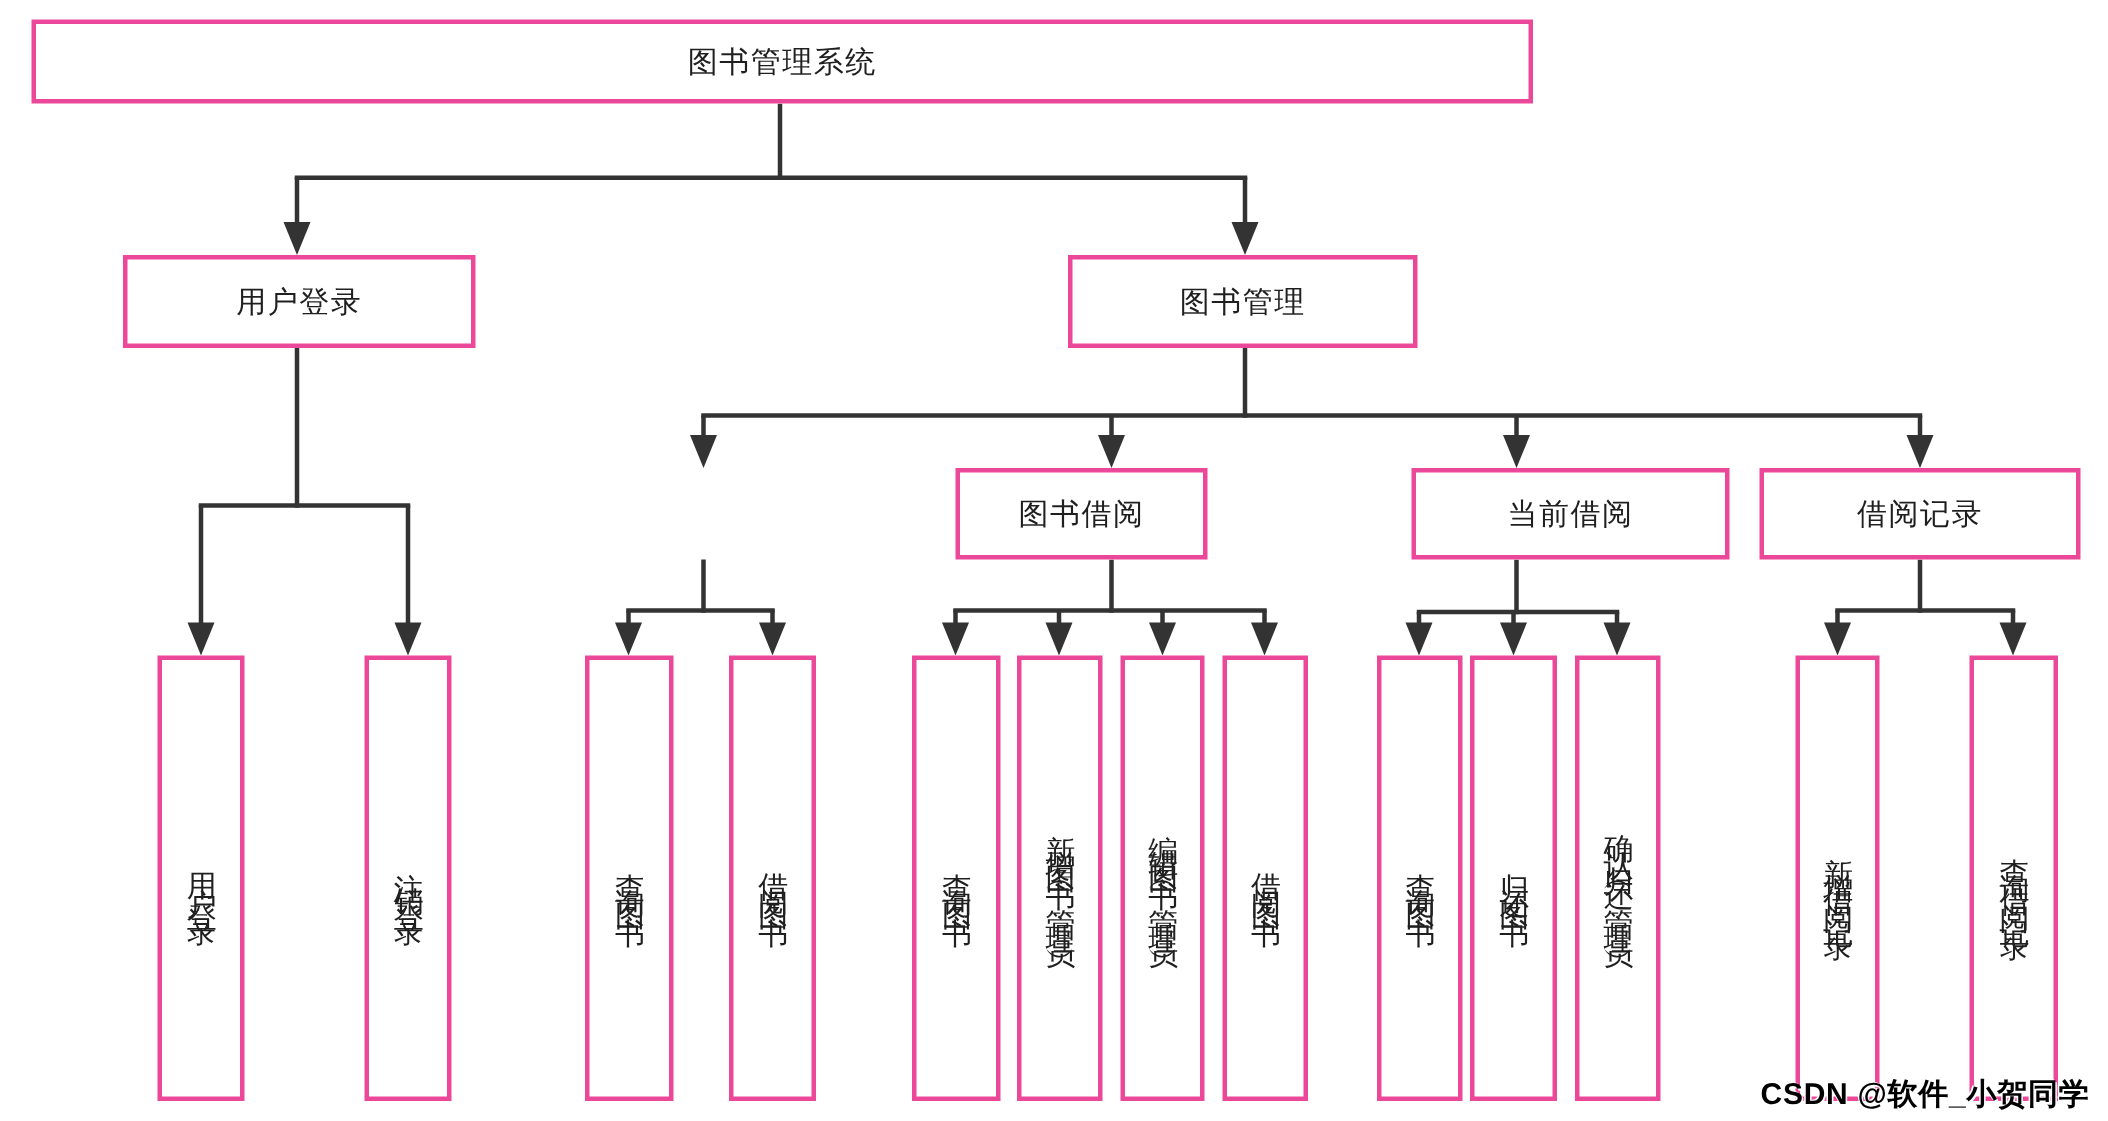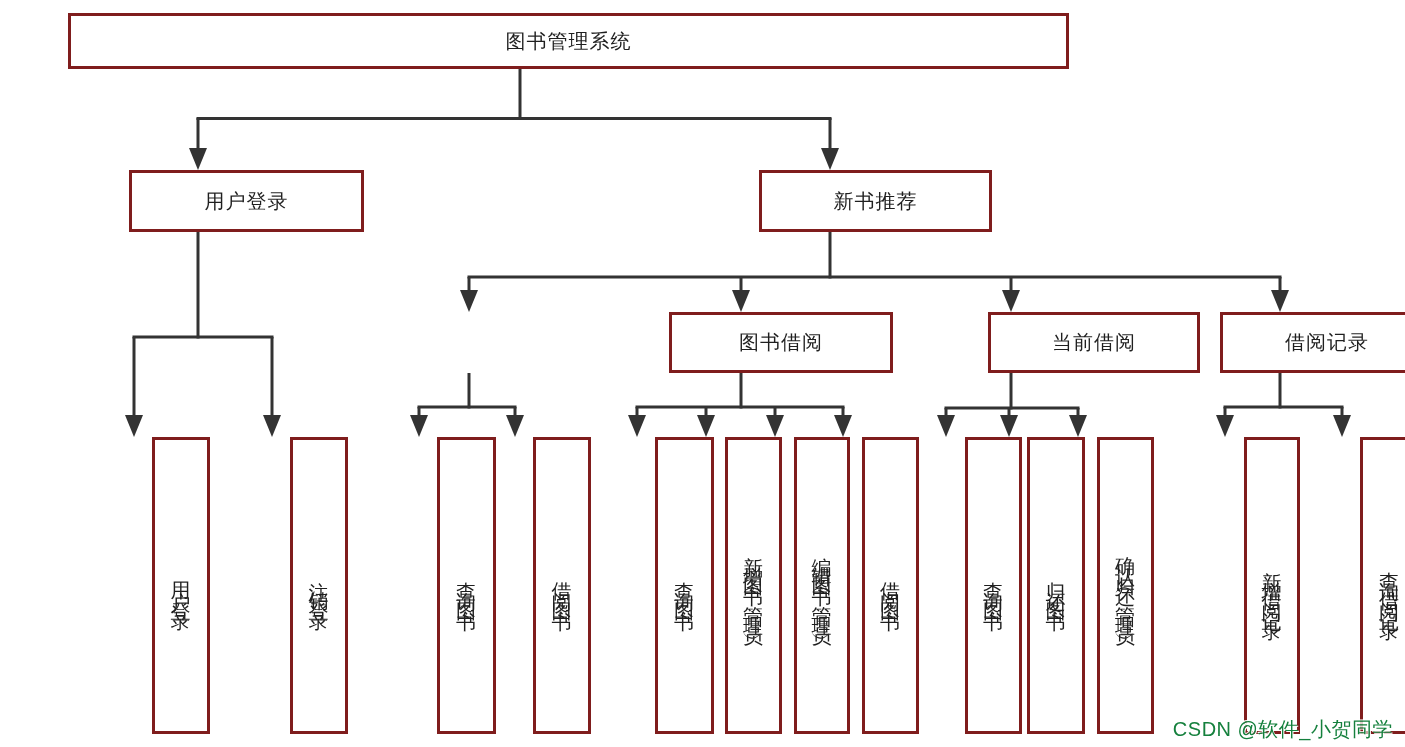"图书管理系统" .node { border: 3px solid #7f1d1d -> 3px solid #ec4899; margin-left: 47px -> none }
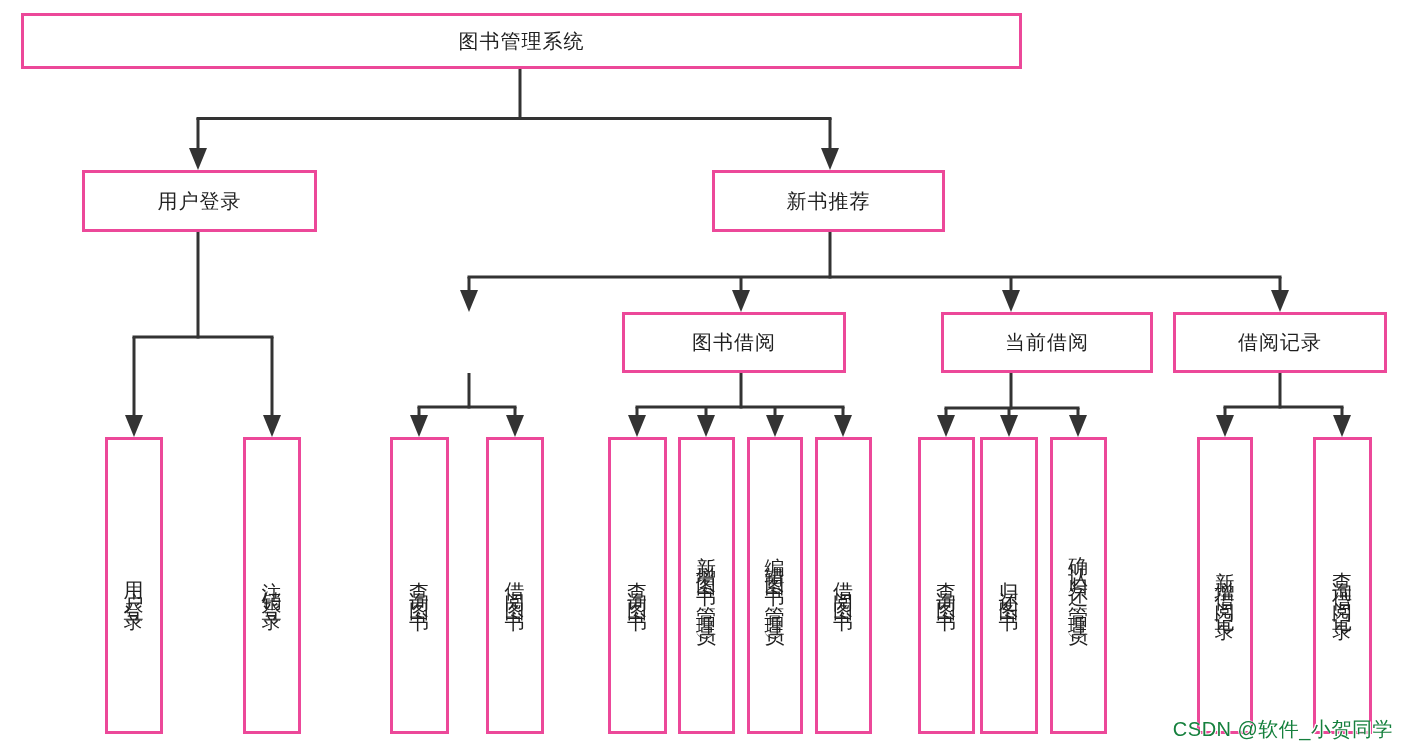"新书推荐" span.hlabel { text: 新书推荐 -> 图书管理 }
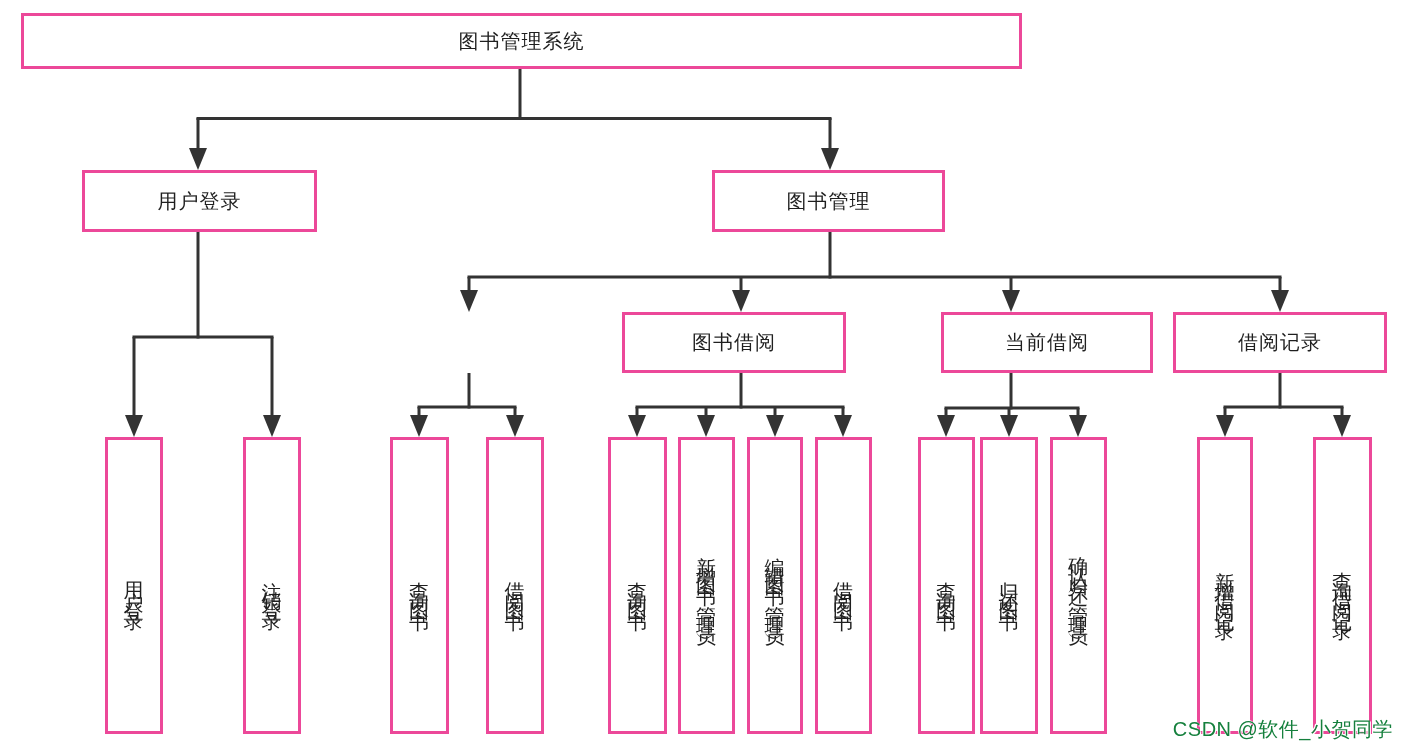"图书借阅" div.node { left: 622px -> 637px; width: 224px -> 168px }
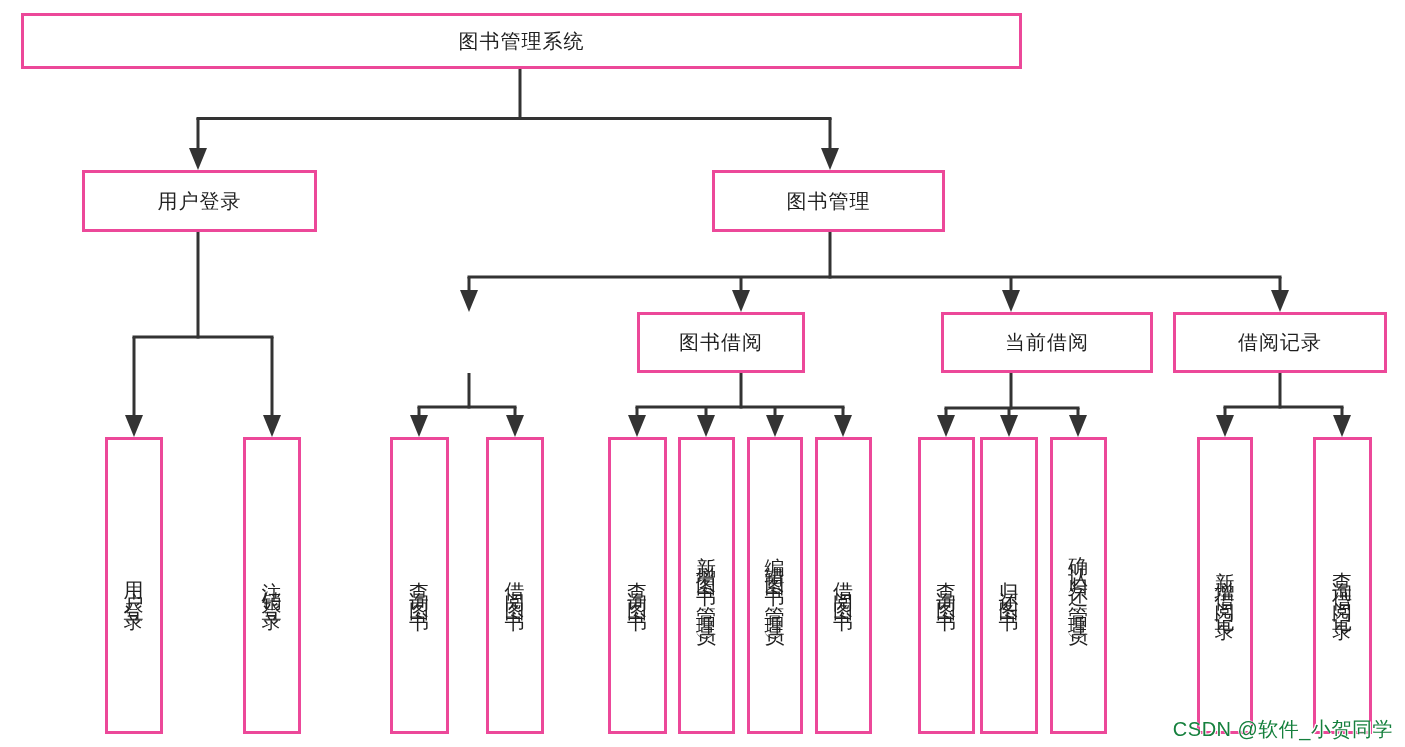"CSDN @软件_小贺同学" .watermark { color: #15803d -> #000000; font-weight: none -> bold }
